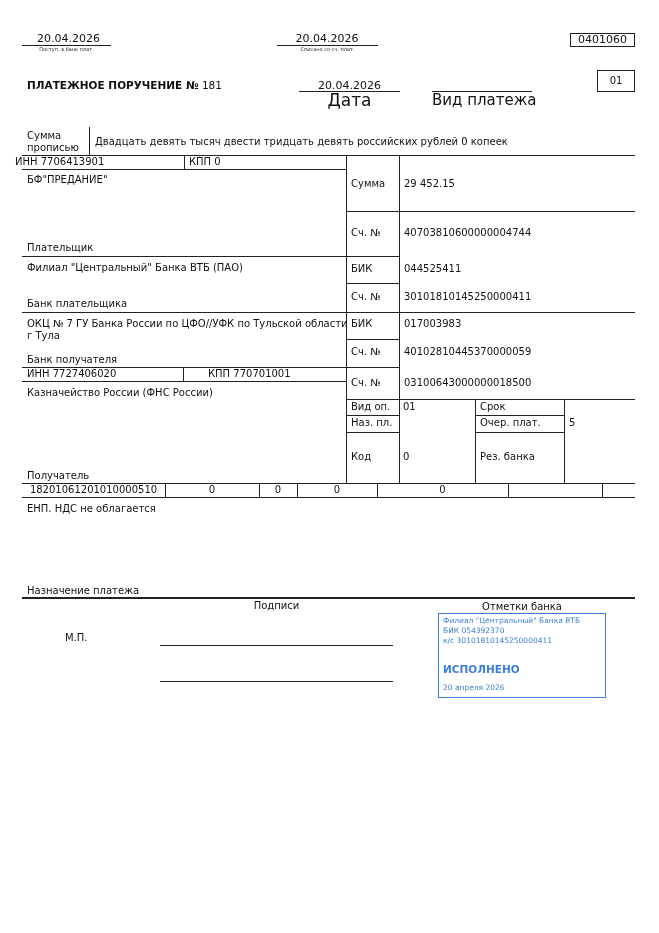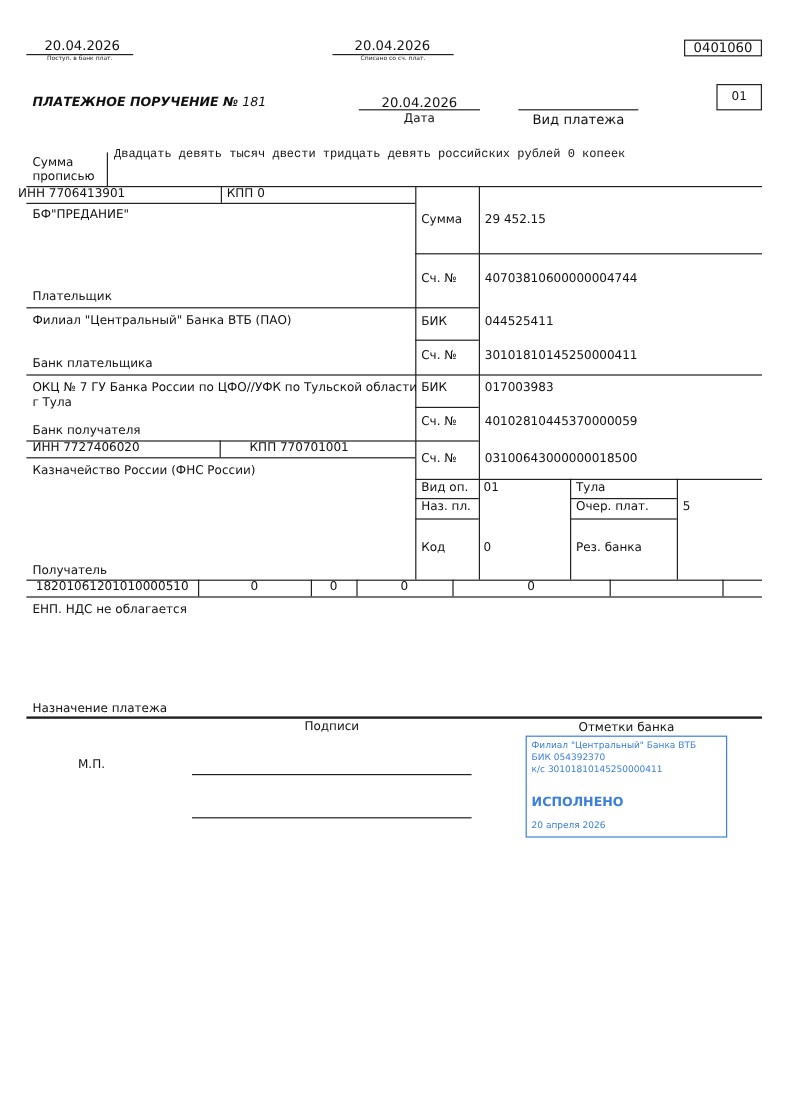"ПЛАТЕЖНОЕ ПОРУЧЕНИЕ № 181" div.t { font-style: italic -> none }
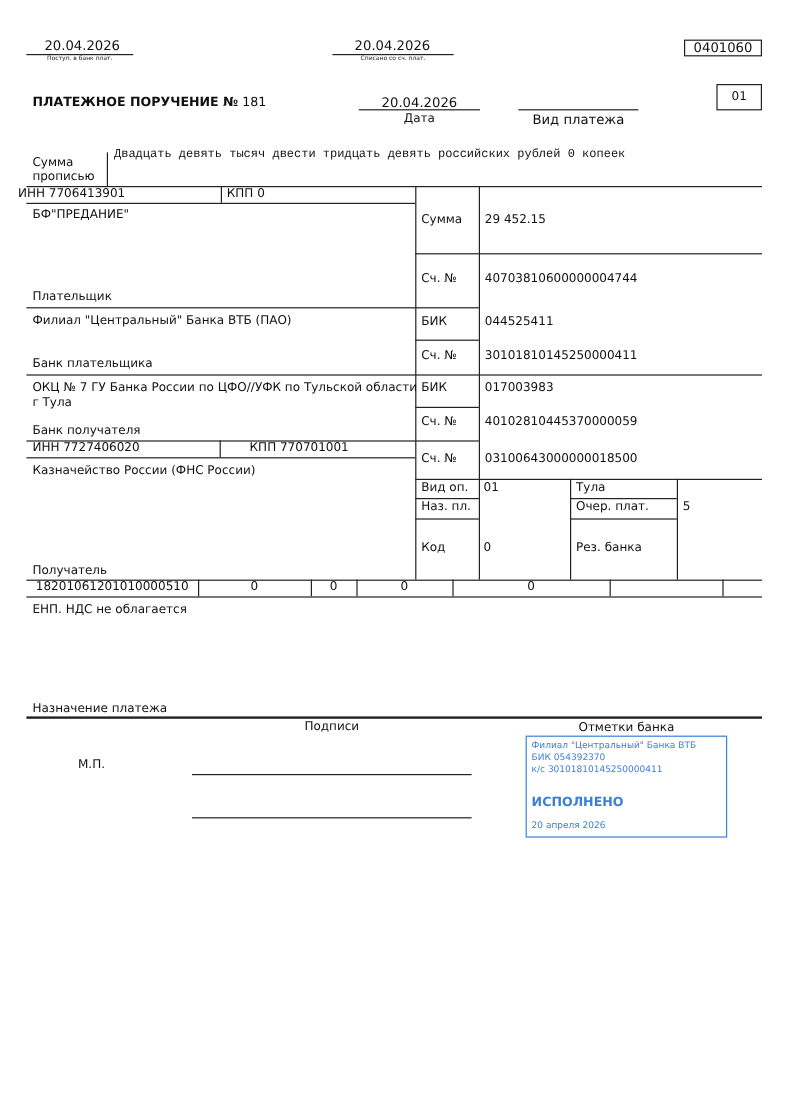"Дата" div.t { font-size: 10px -> 17px }
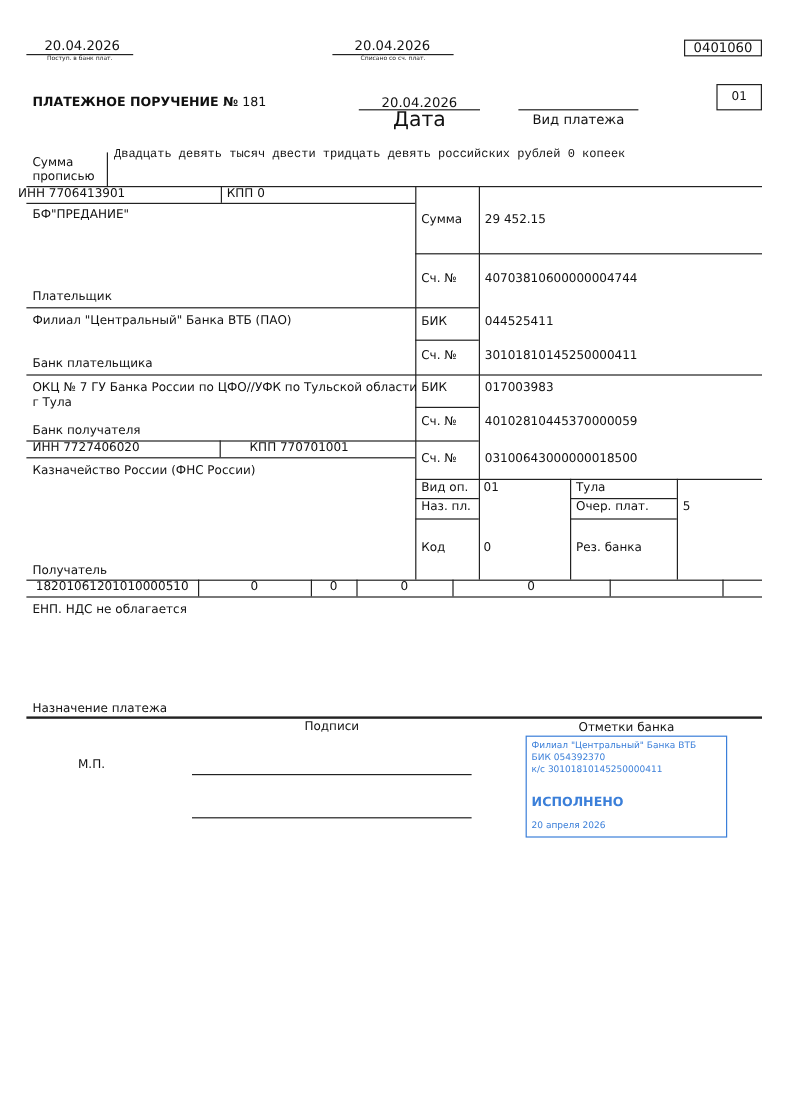"Вид платежа" div.t { font-size: 11px -> 15px }
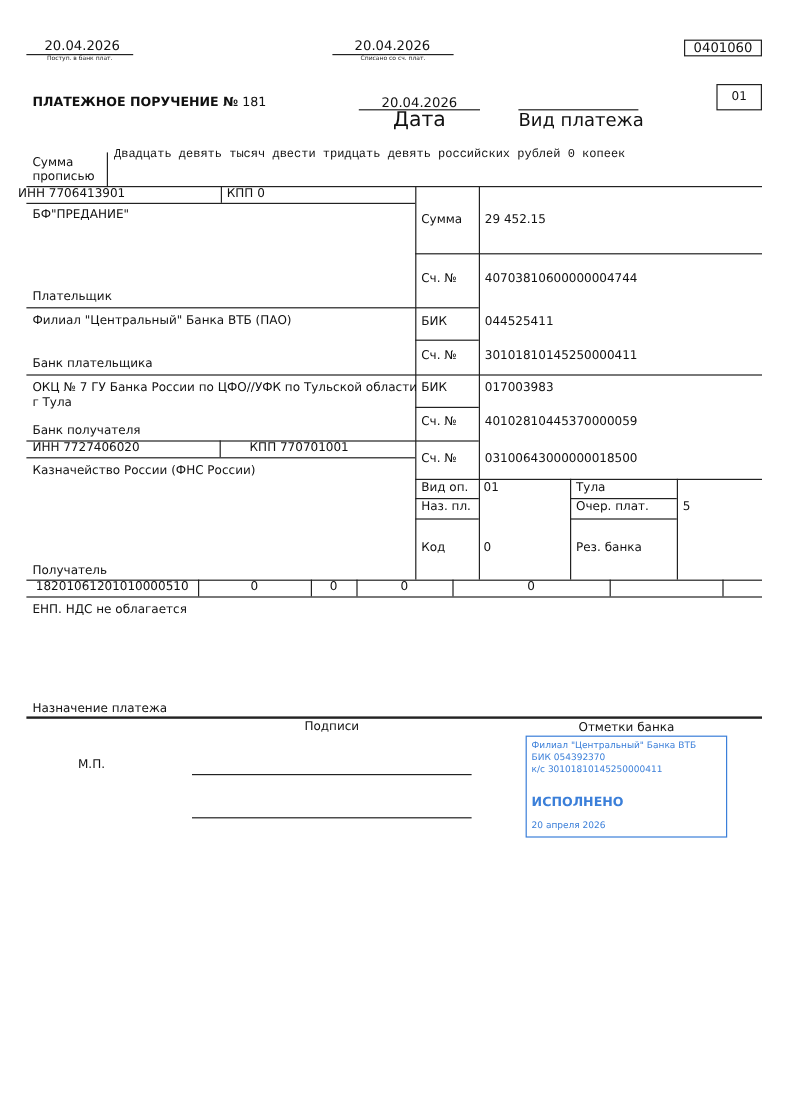"Двадцать девять тысяч двести тридцать" div.t { font-family: Liberation Mono, monospace -> none; top: 124px -> 136px }
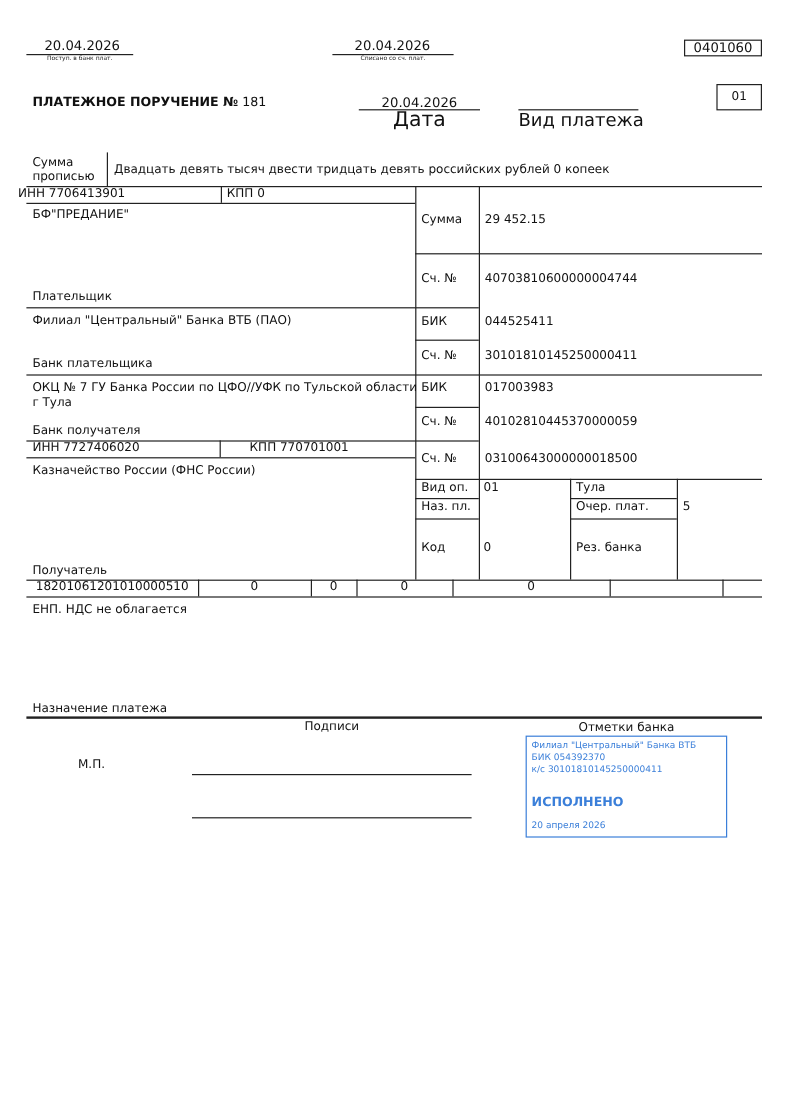"Тула" div.t { text: Тула -> Срок }
